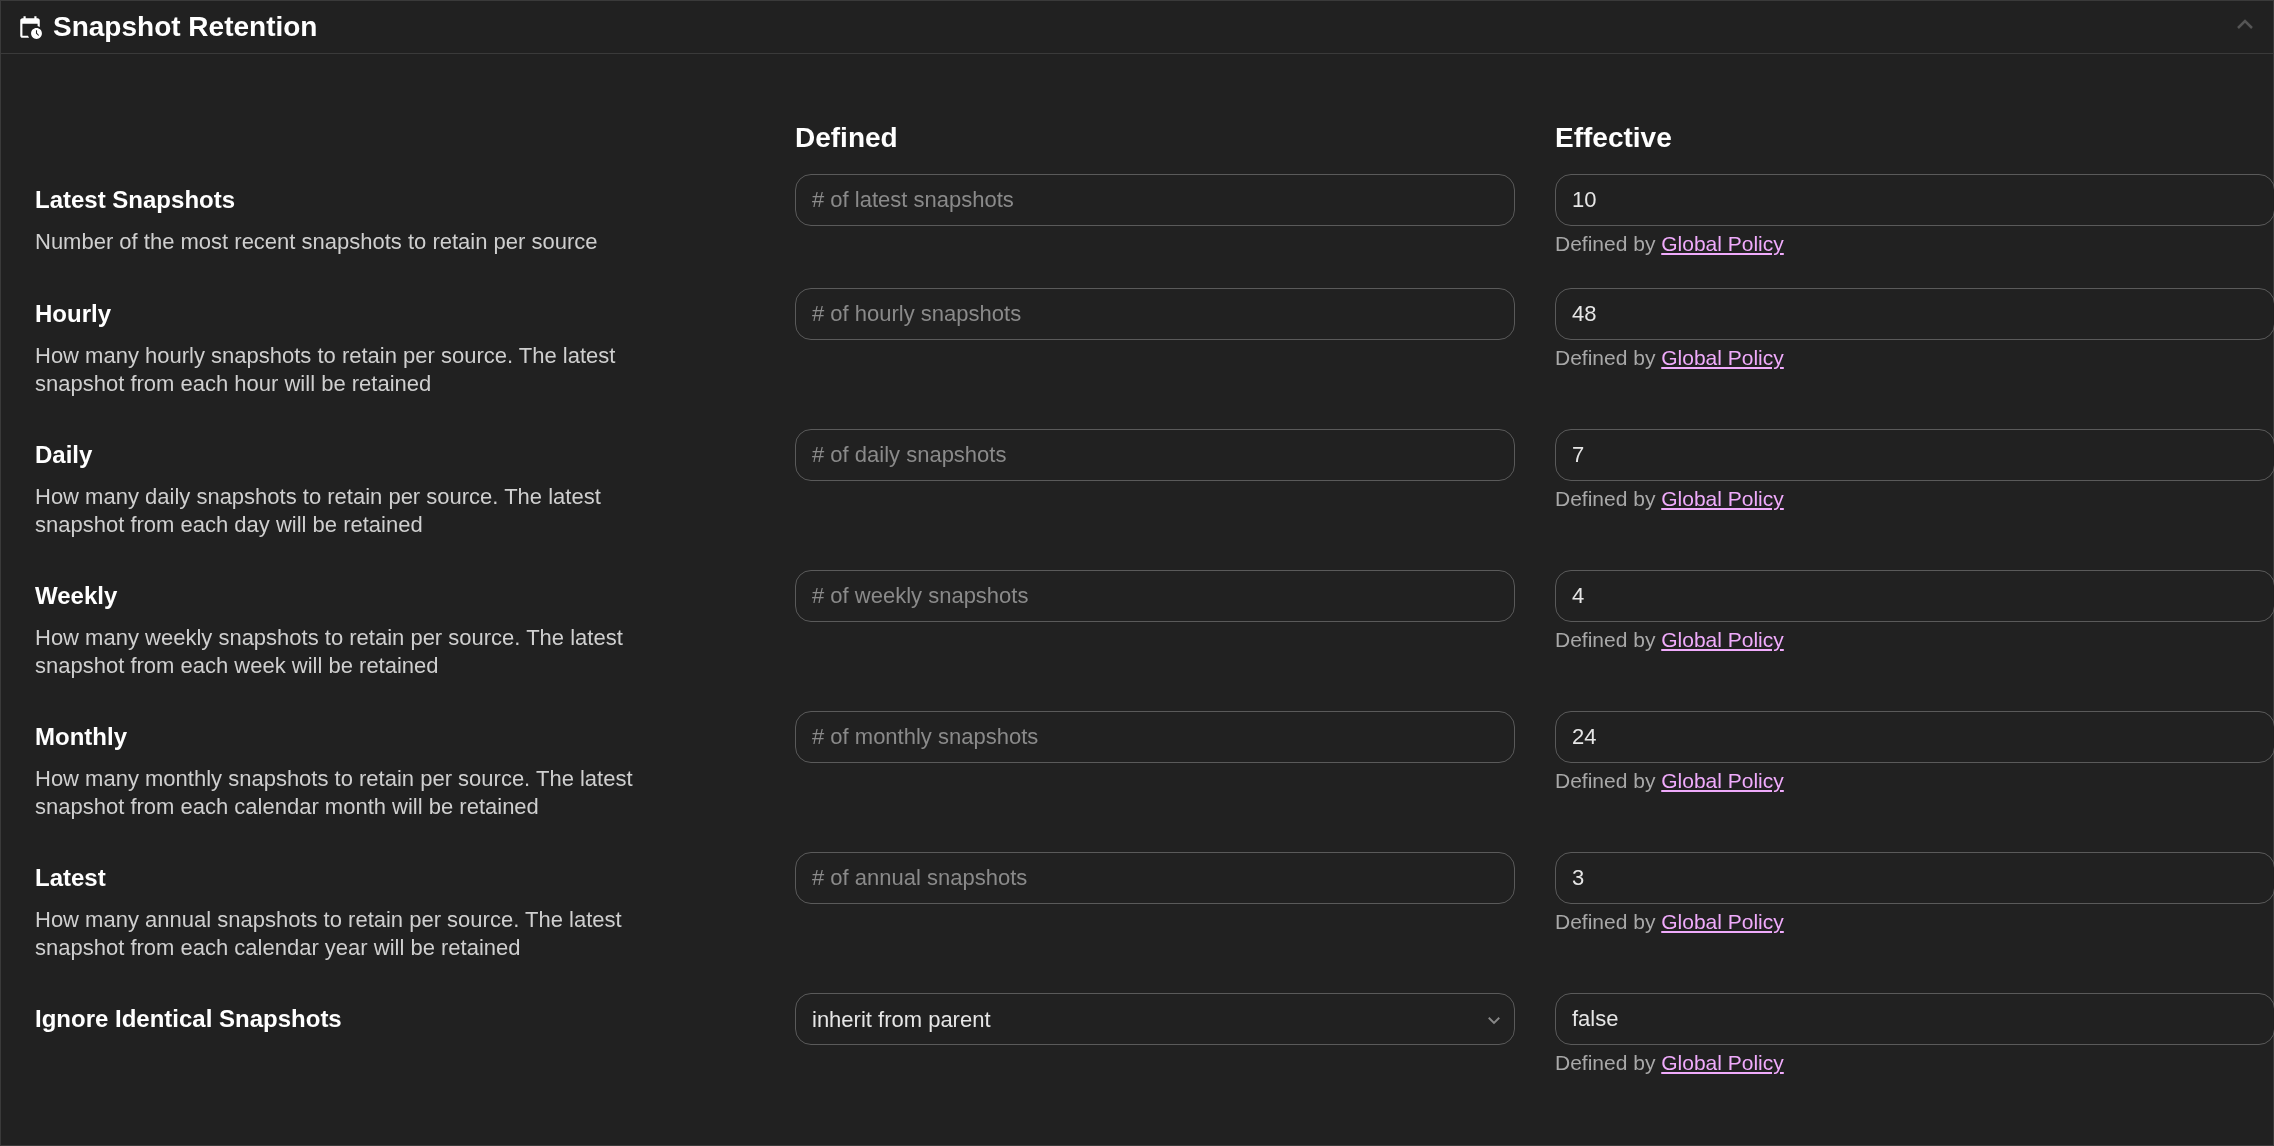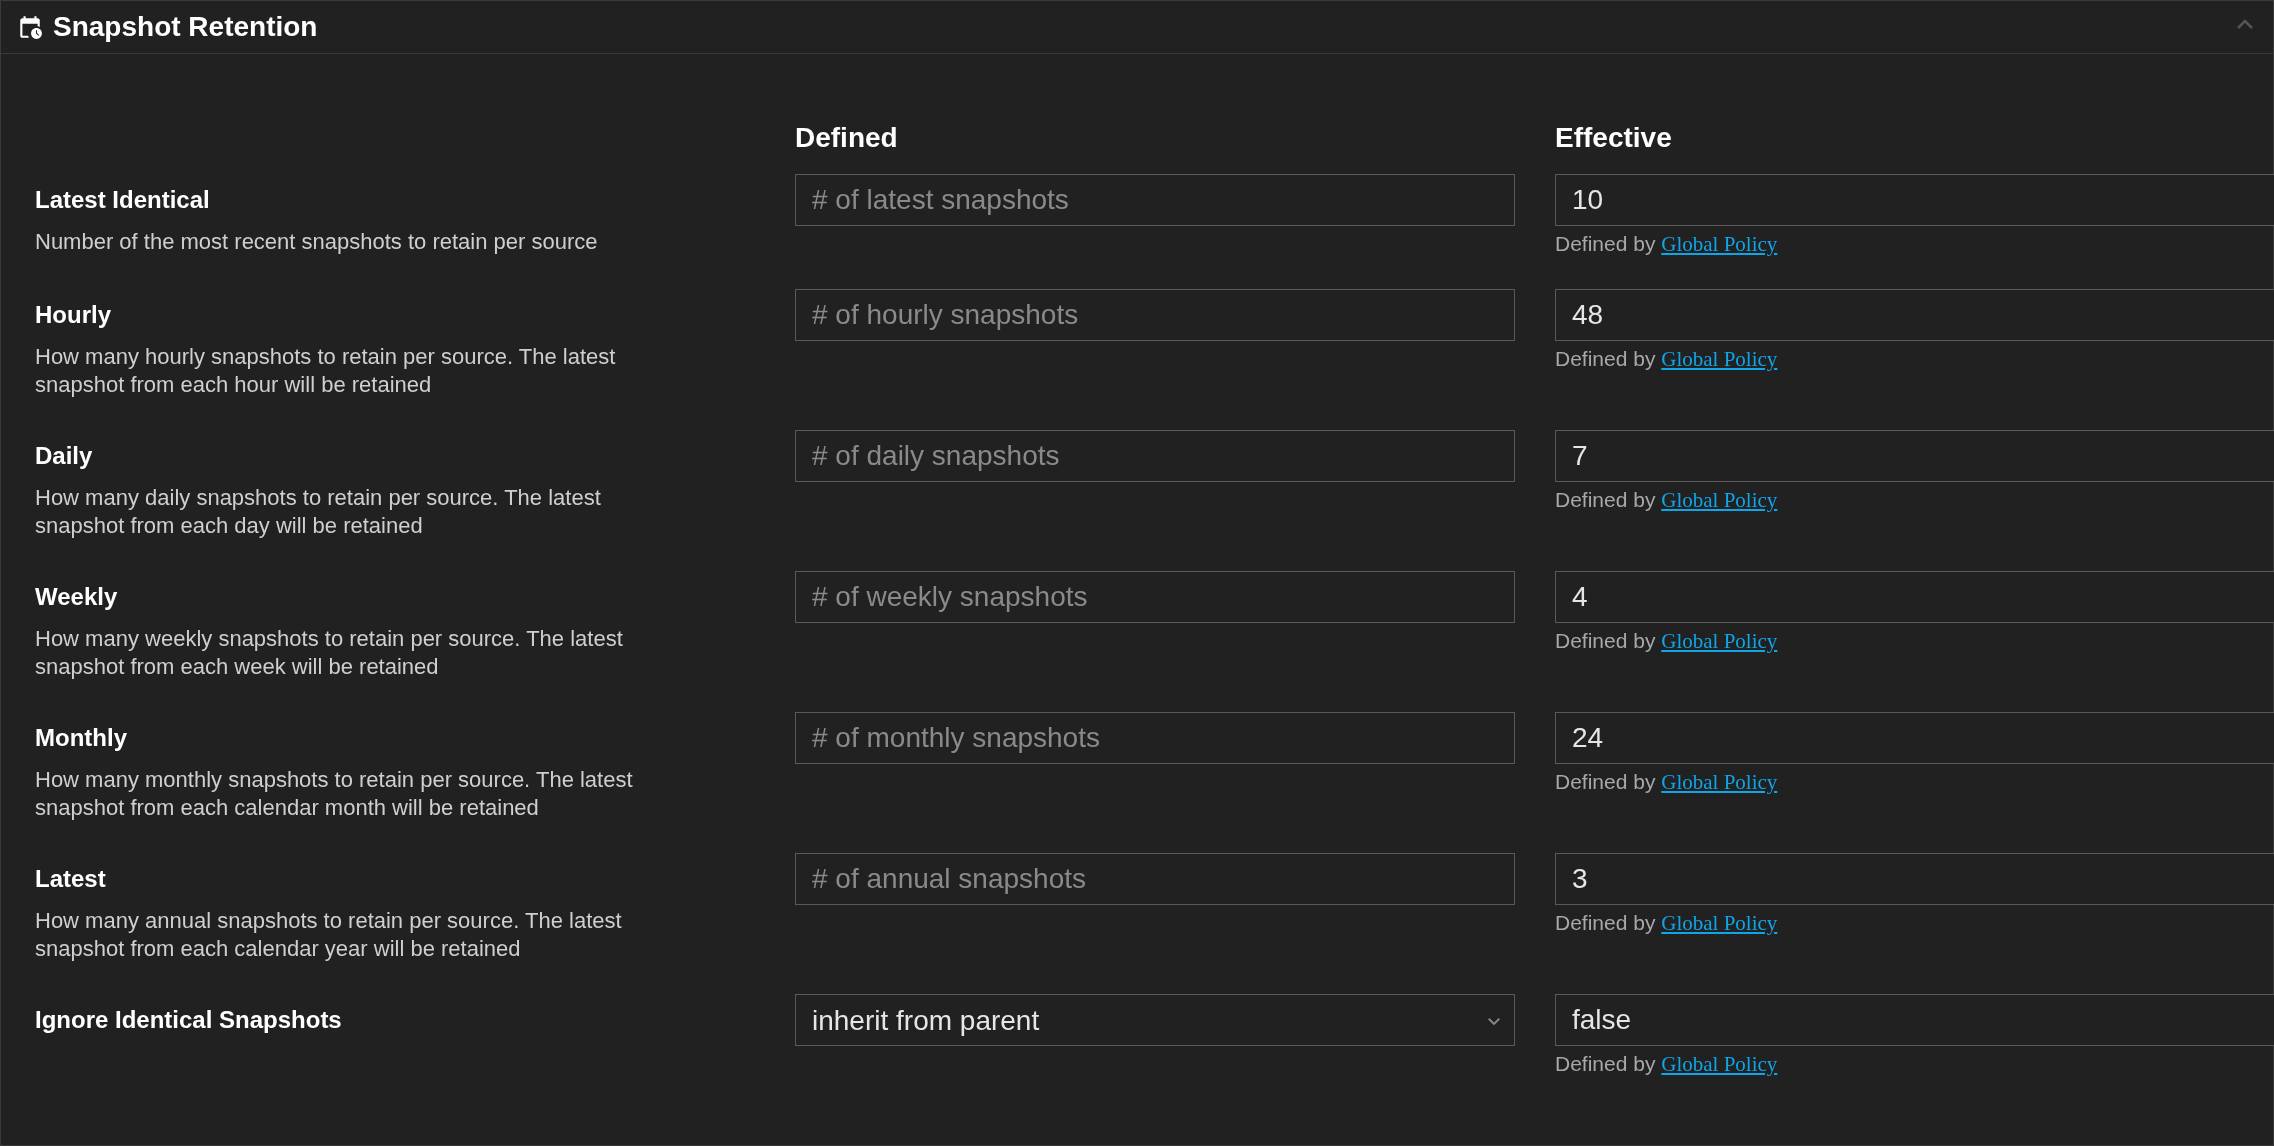"Latest Identical" div.row-label { text: Identical -> Snapshots }
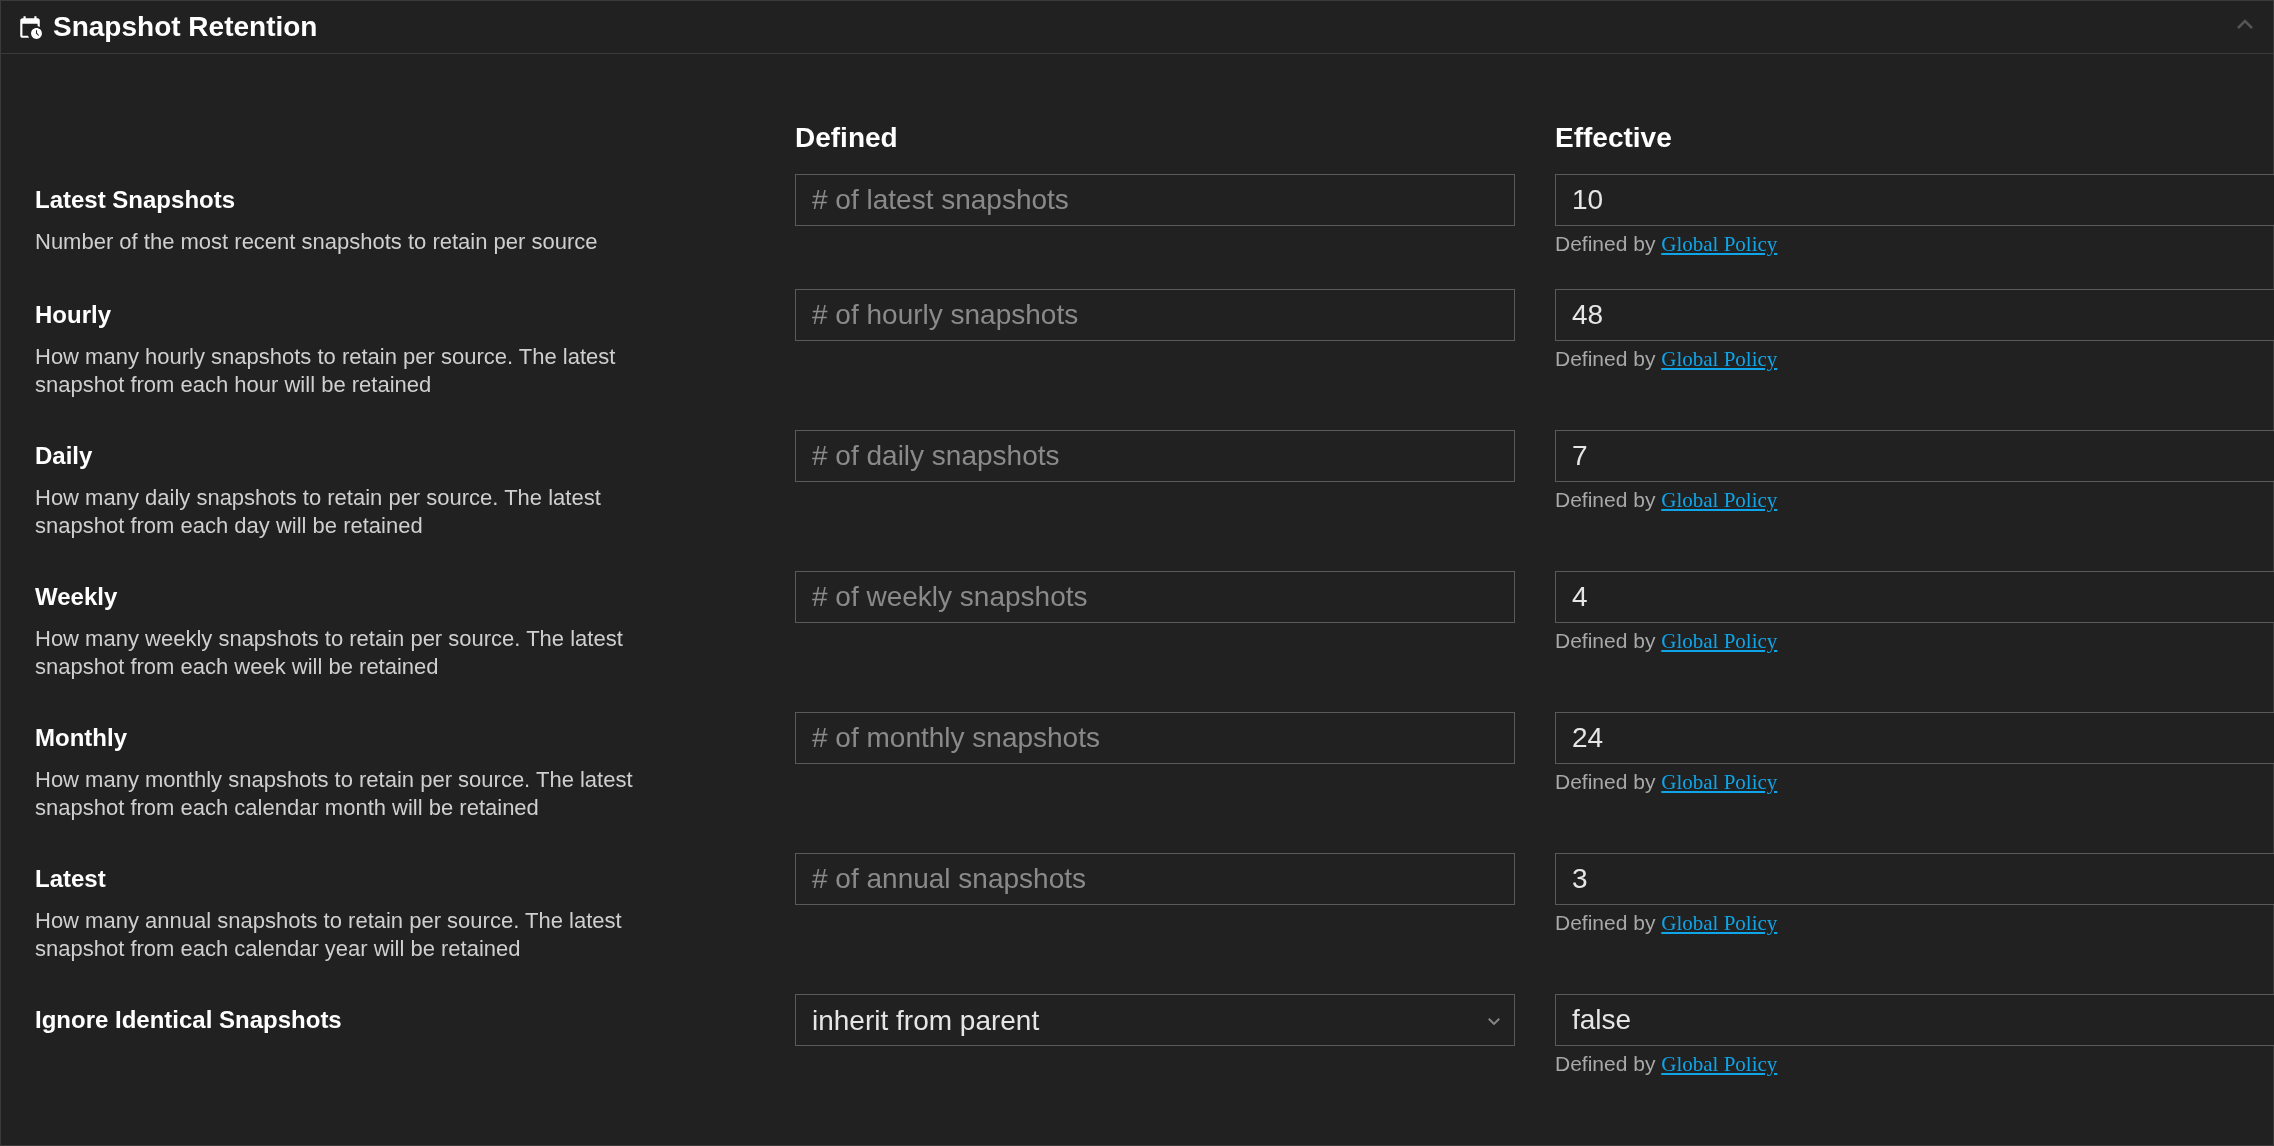"# of latest snapshots" .text-input, .select-input { border-radius: 0 -> 16px; font-size: 28px -> 22px }
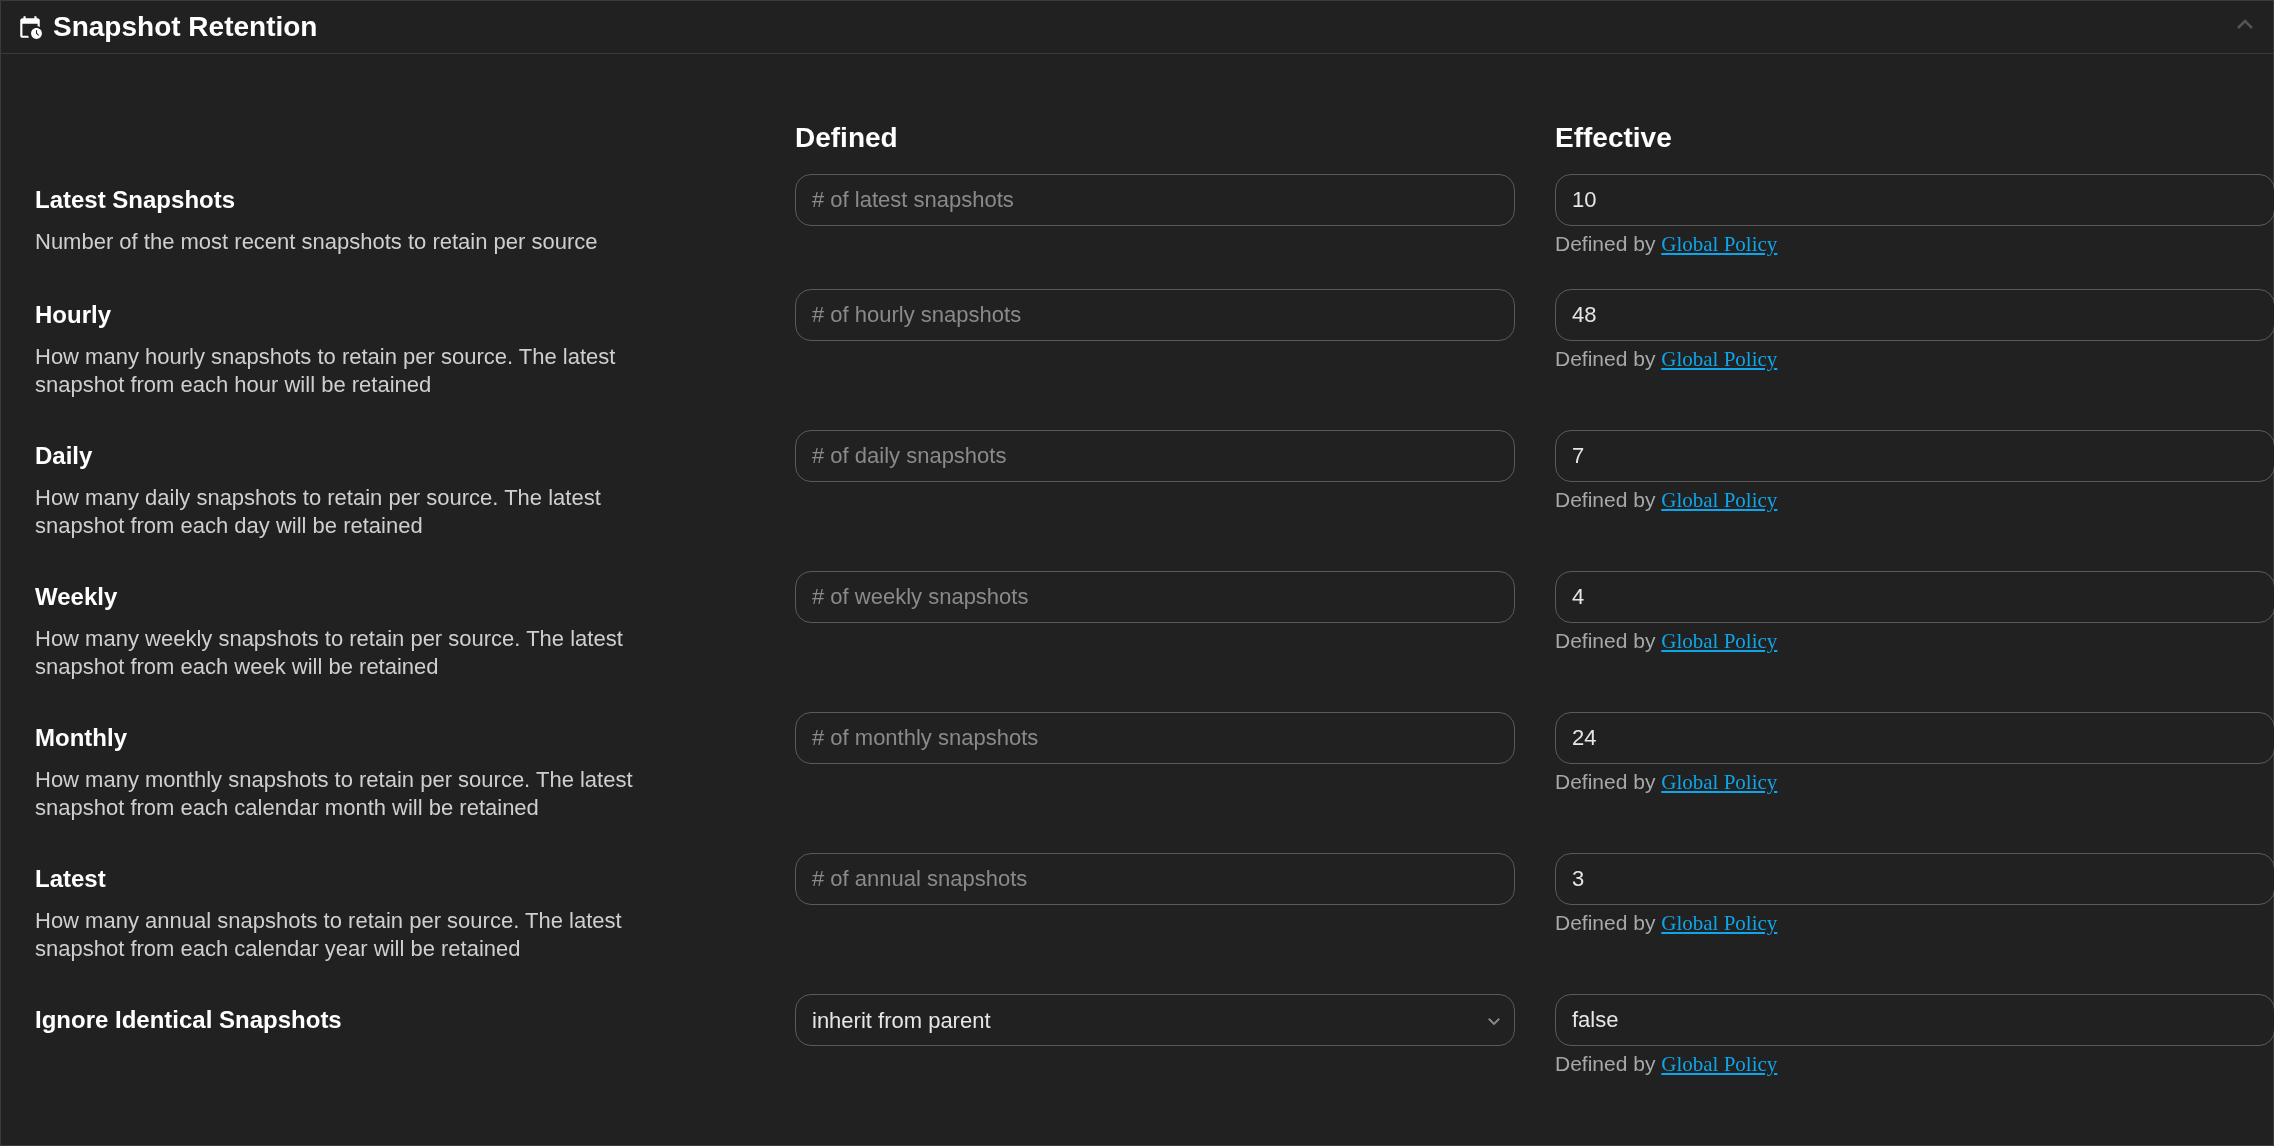"Global Policy" .defined-by a { color: #0ea5e9 -> #f0abfc; font-family: Liberation Serif, serif -> none }
